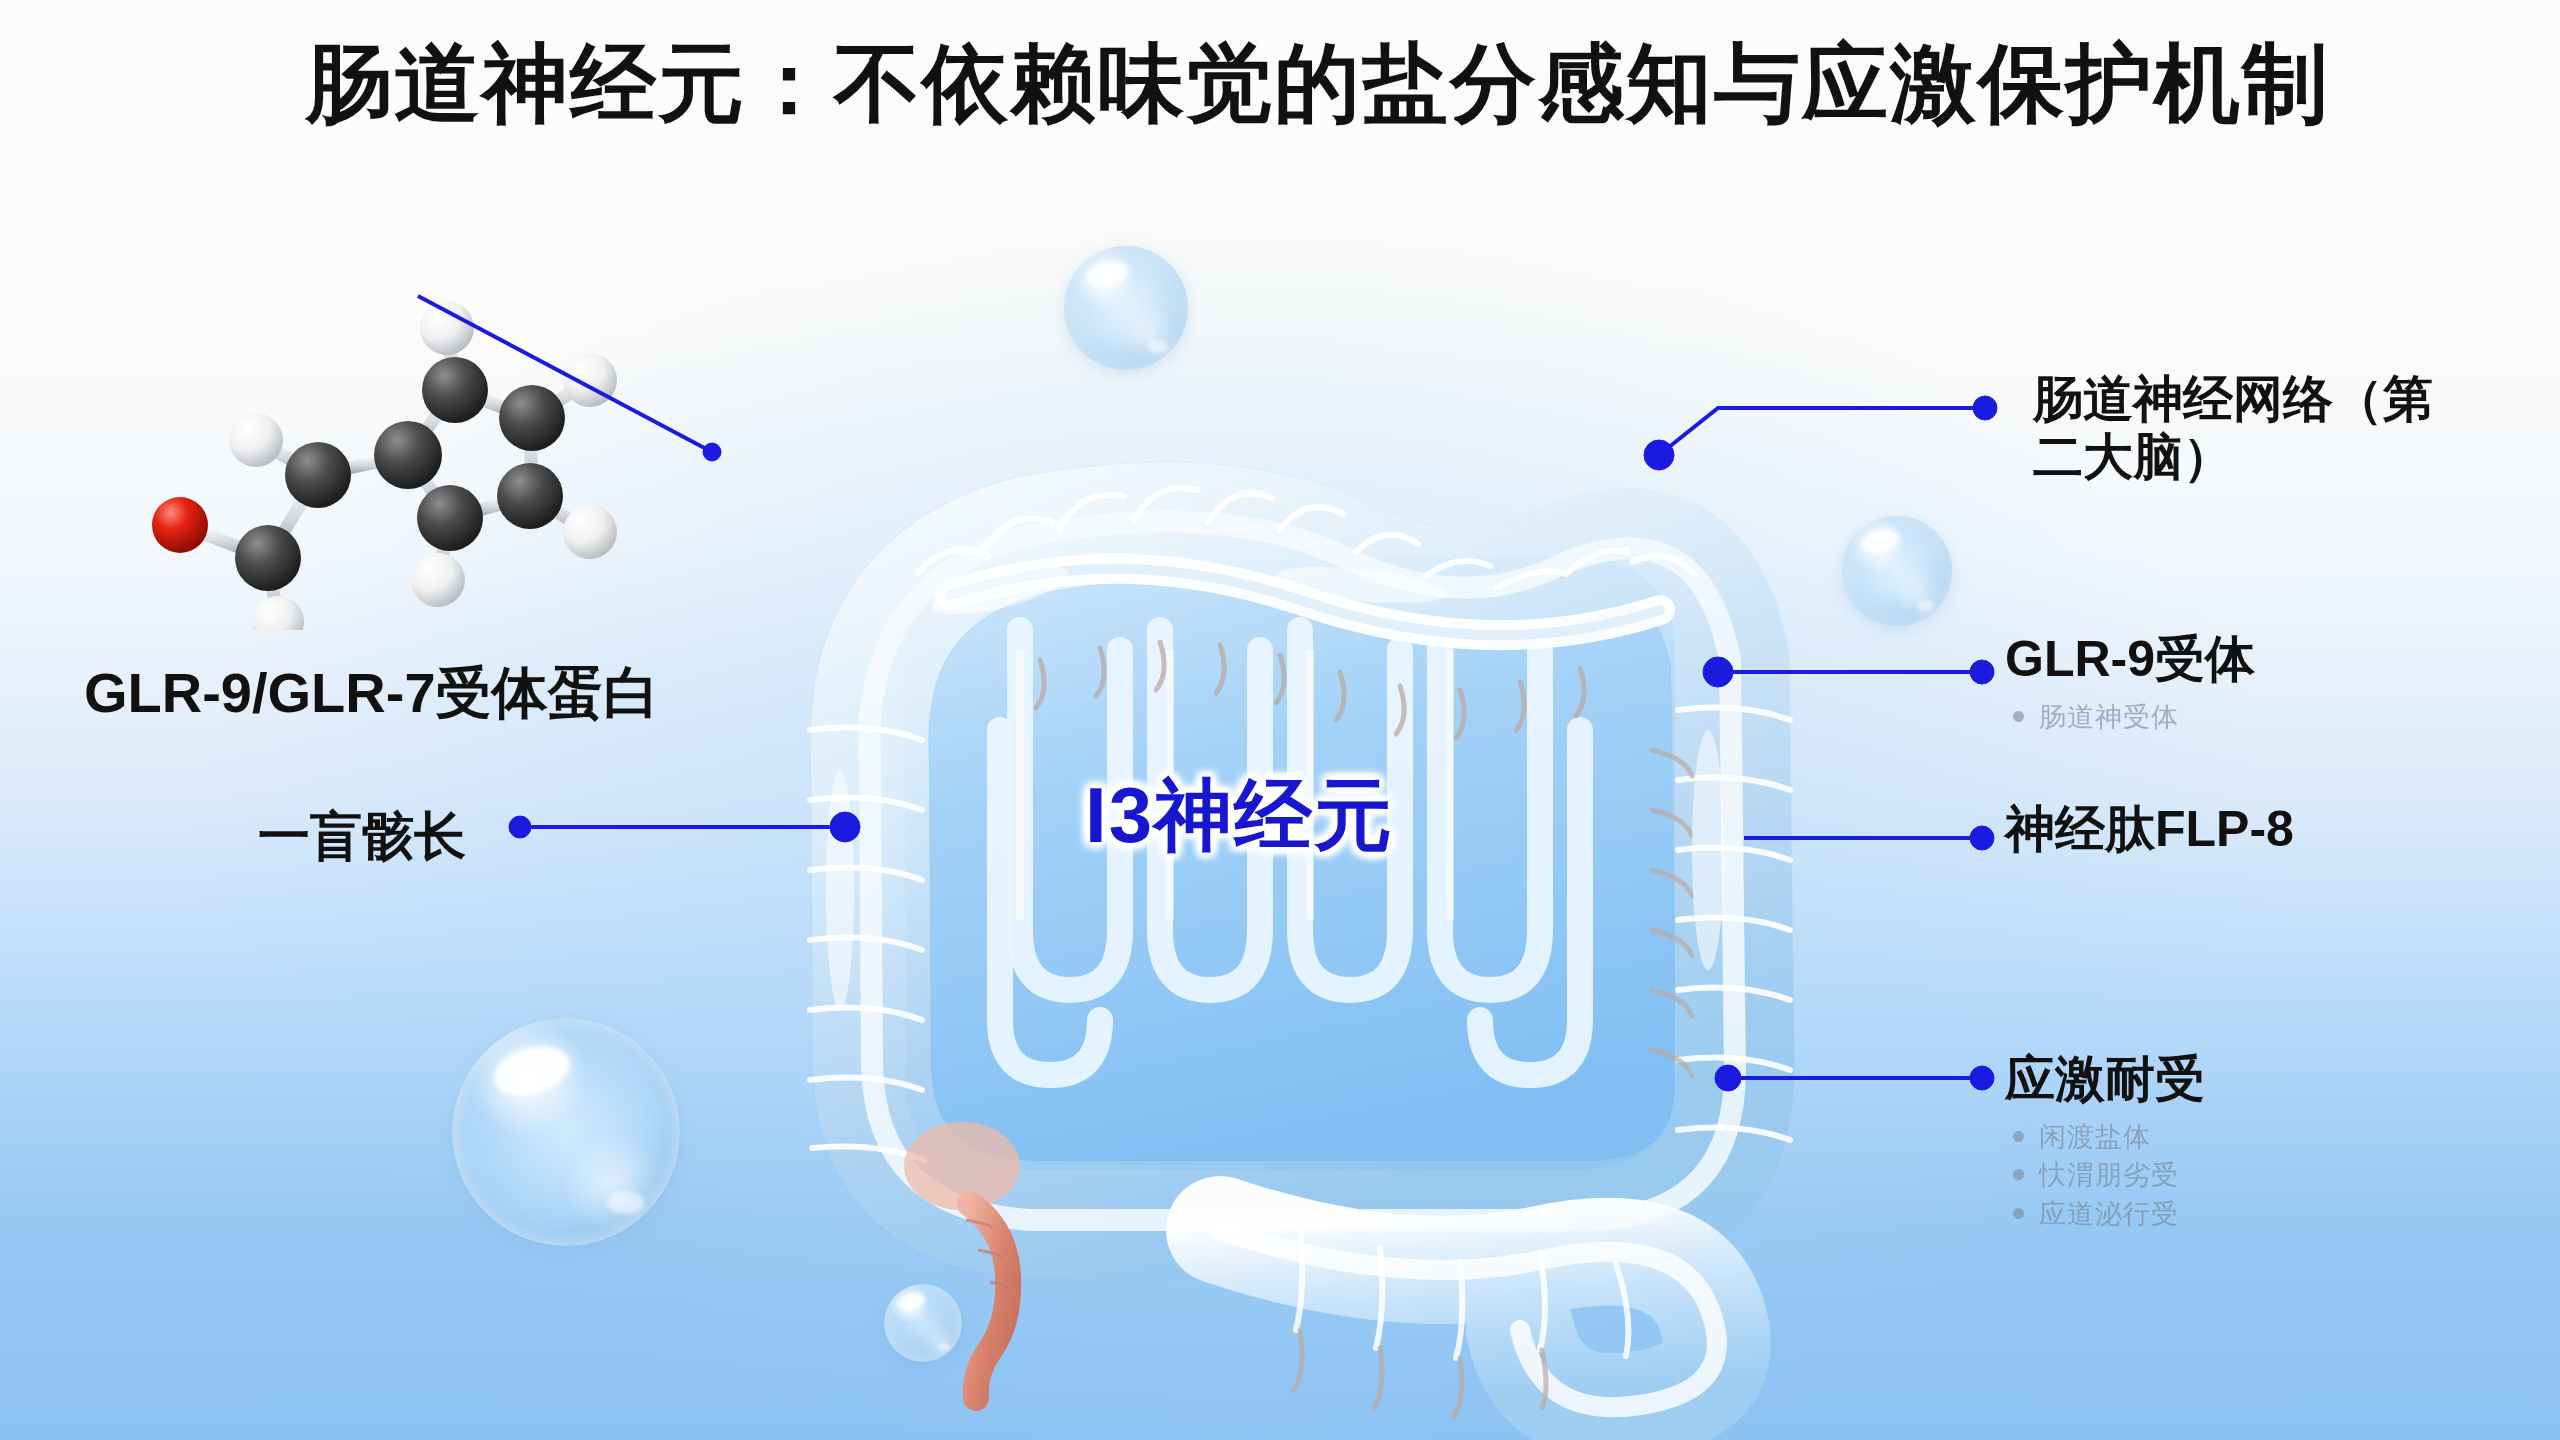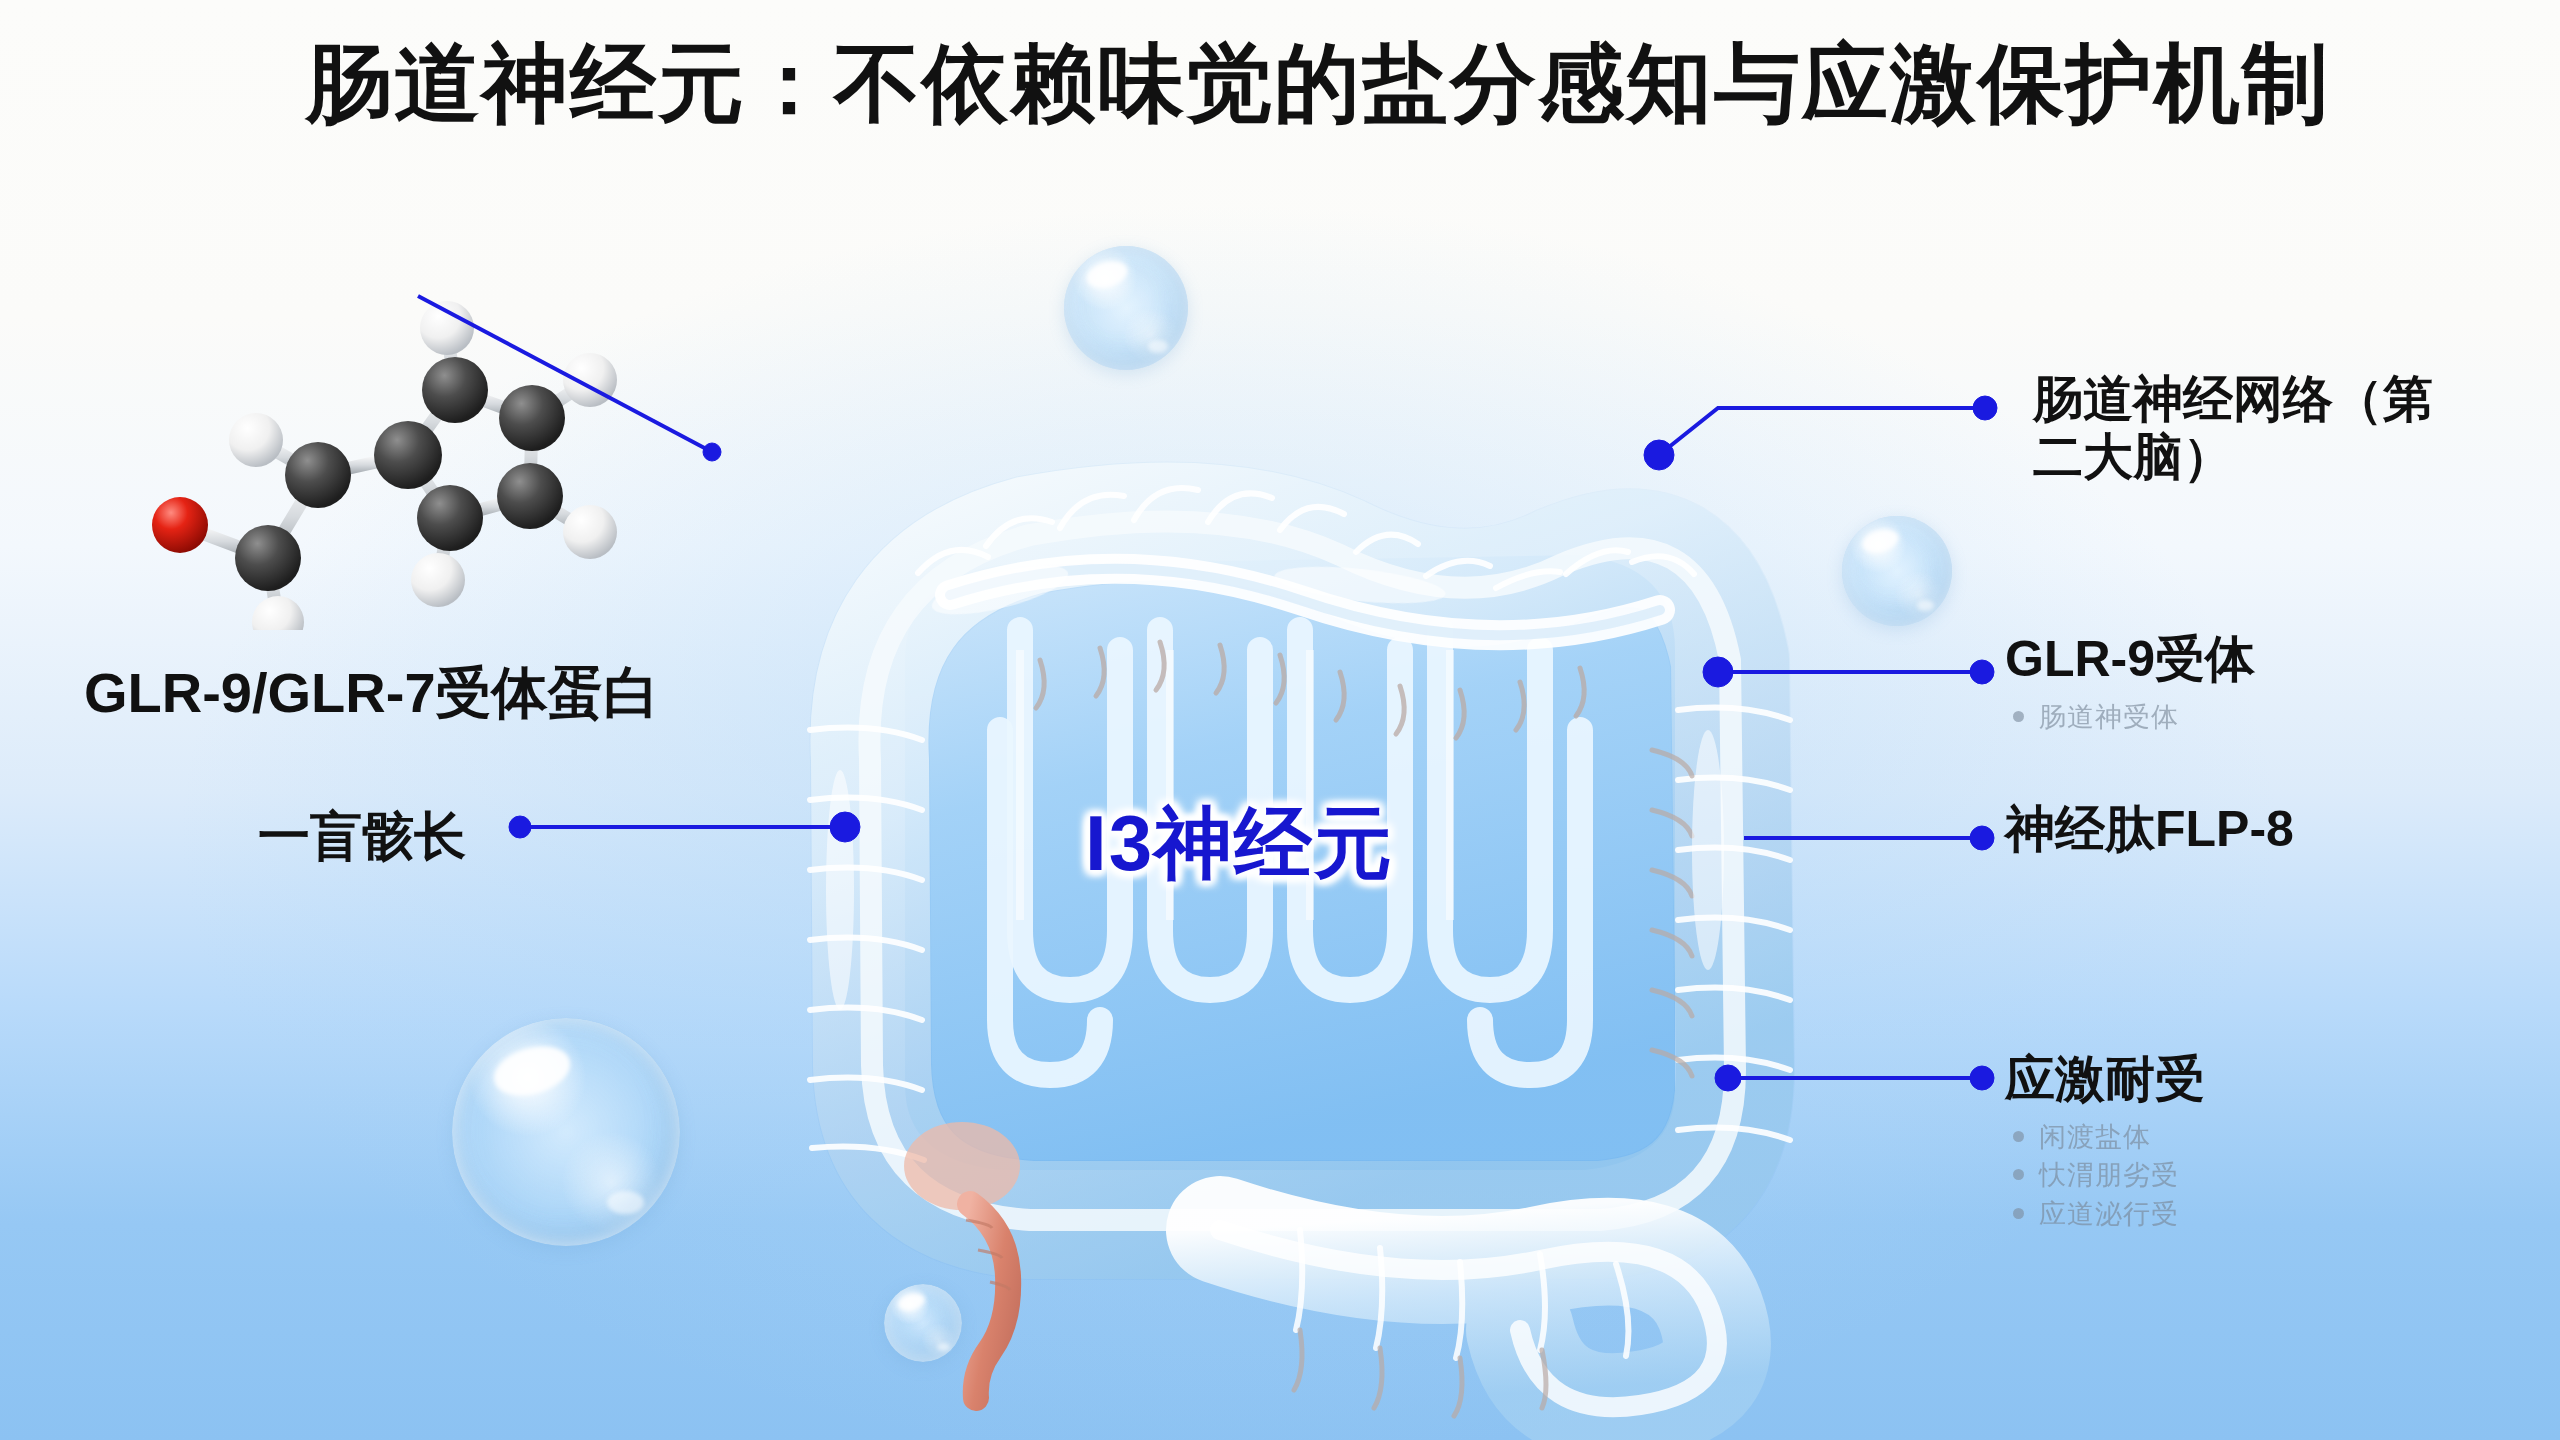"I3神经元" #centerLabel { top: 792px -> 764px }
